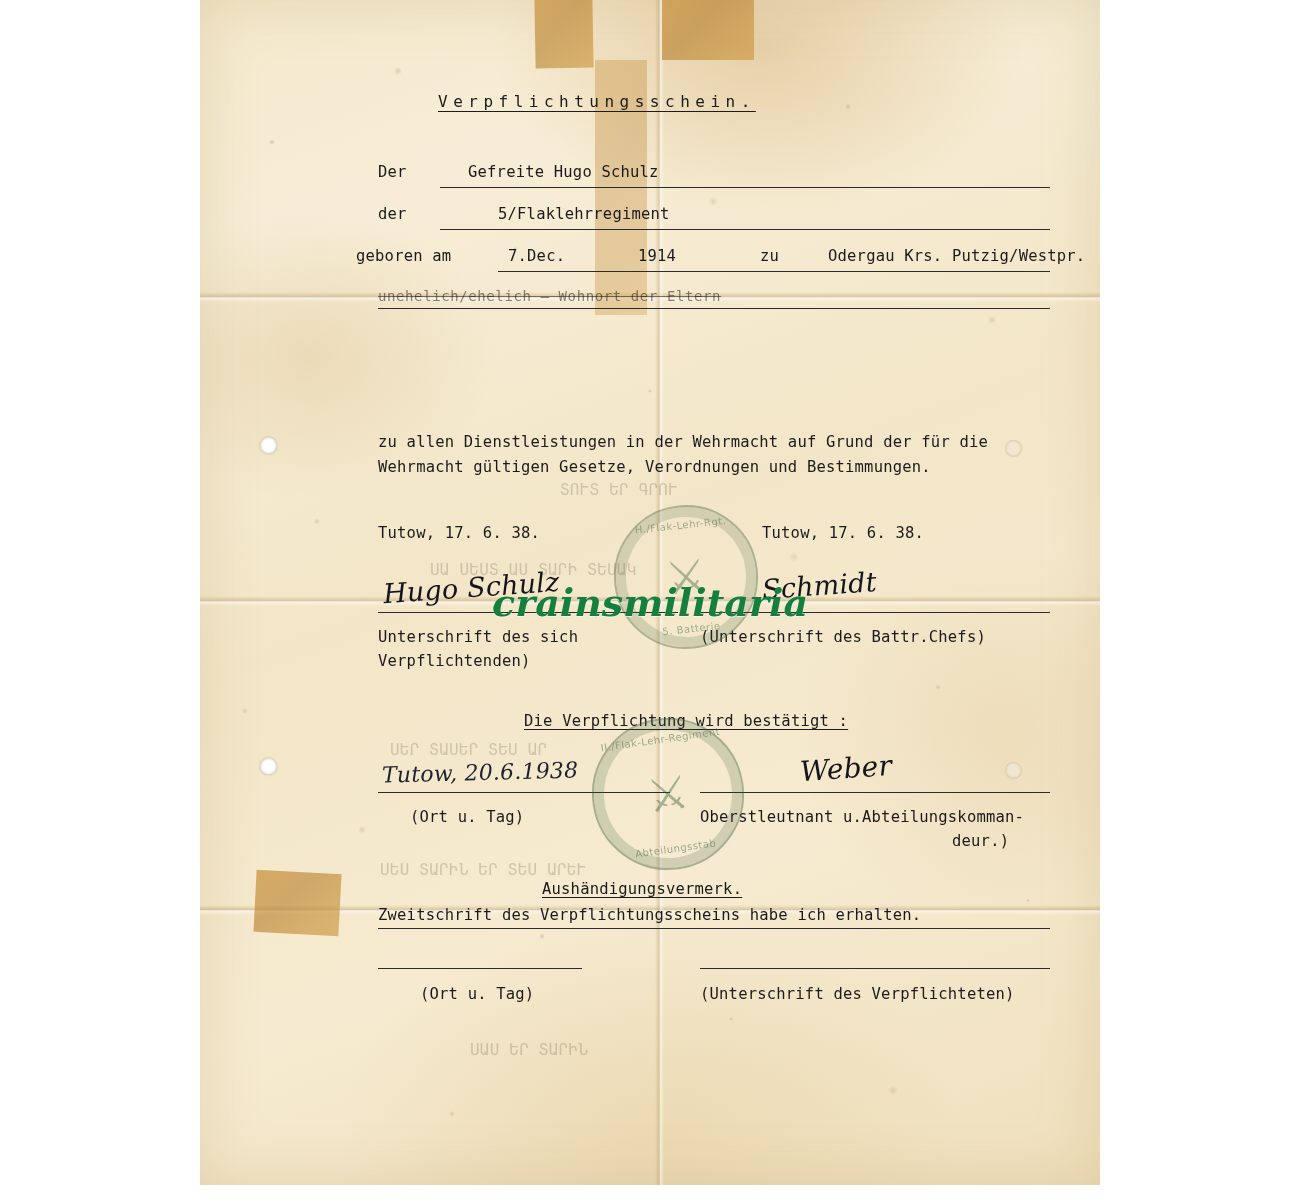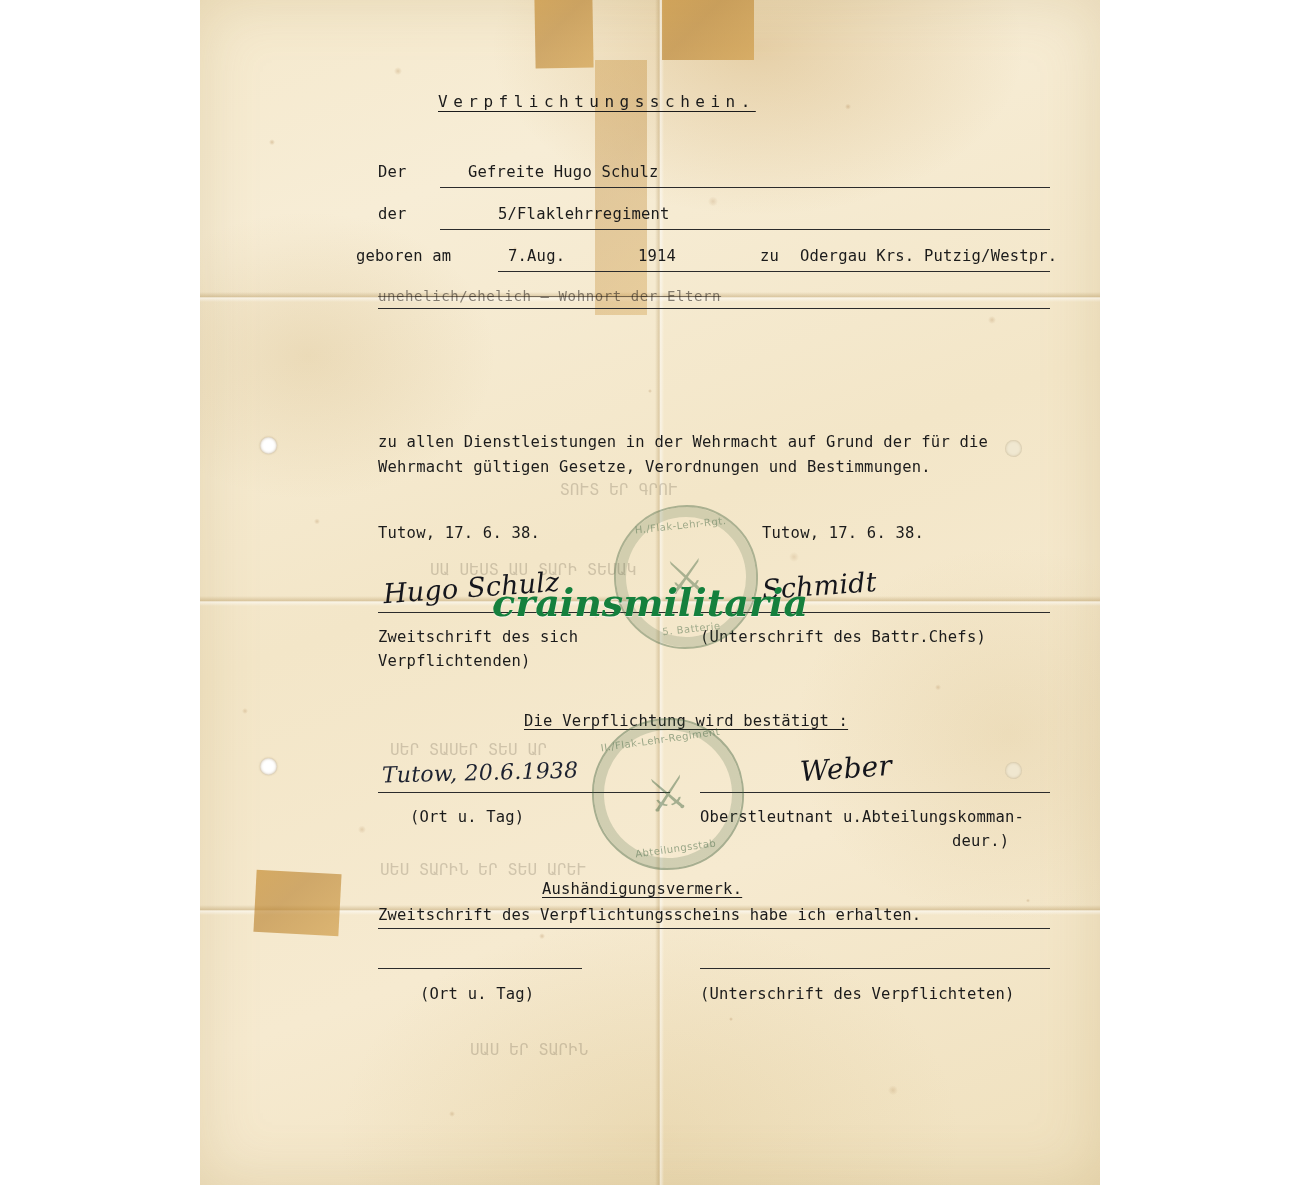"7.Aug." span.ln { text: 7.Aug -> 7.Dec }
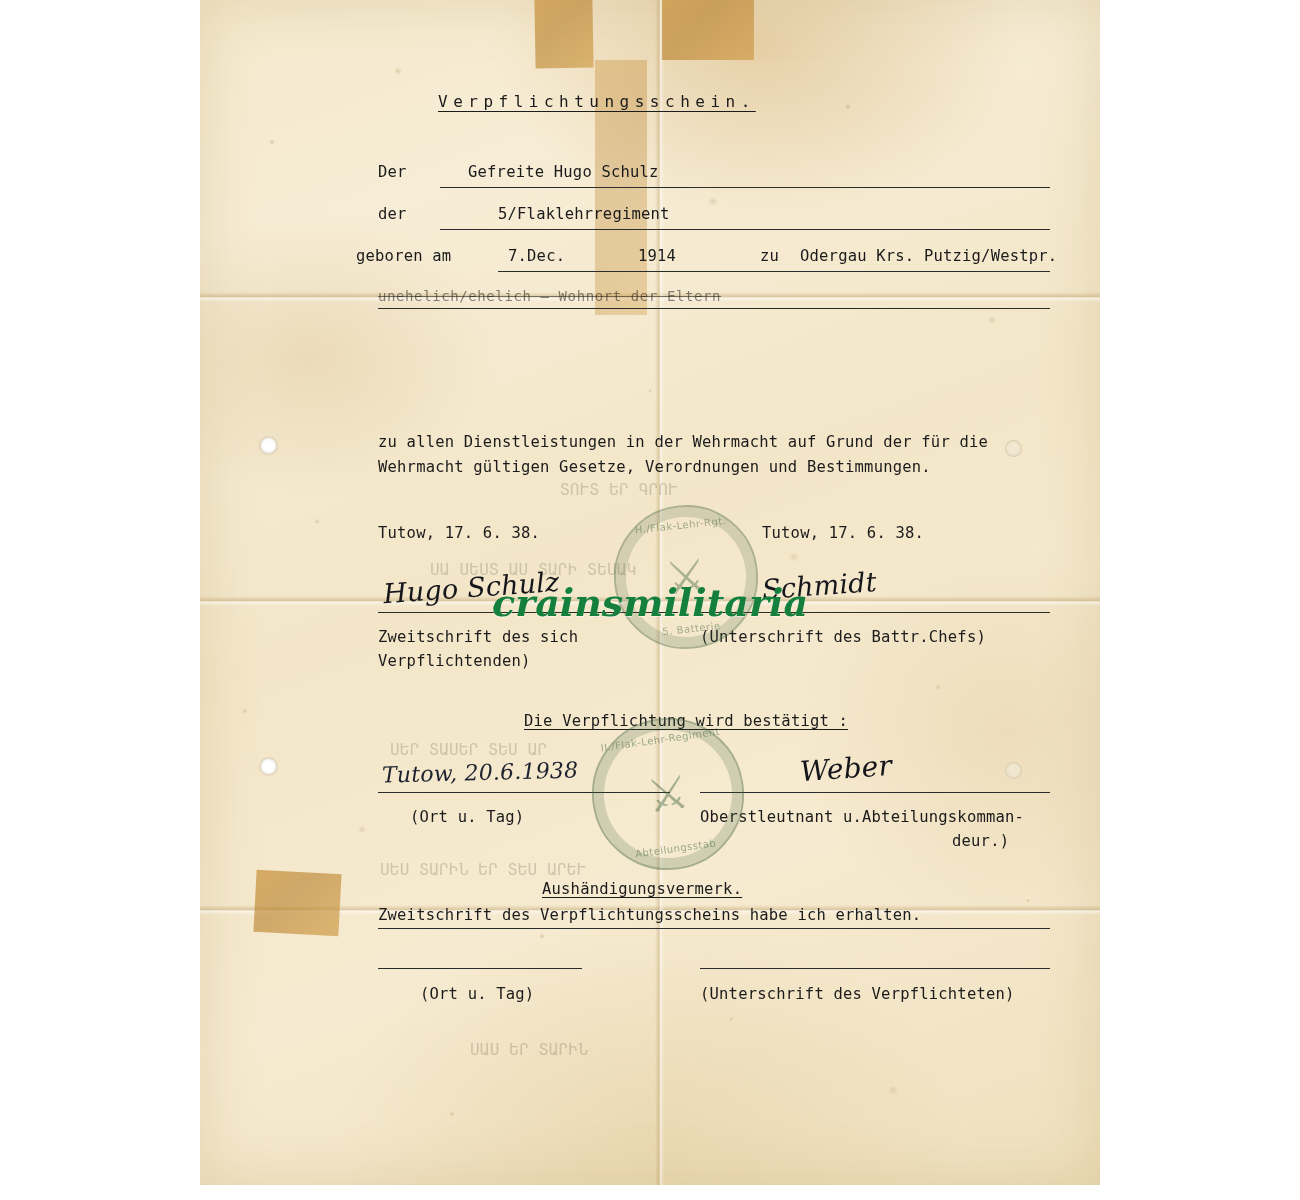"Odergau Krs. Putzig/Westpr." span.ln { left: 800px -> 828px }
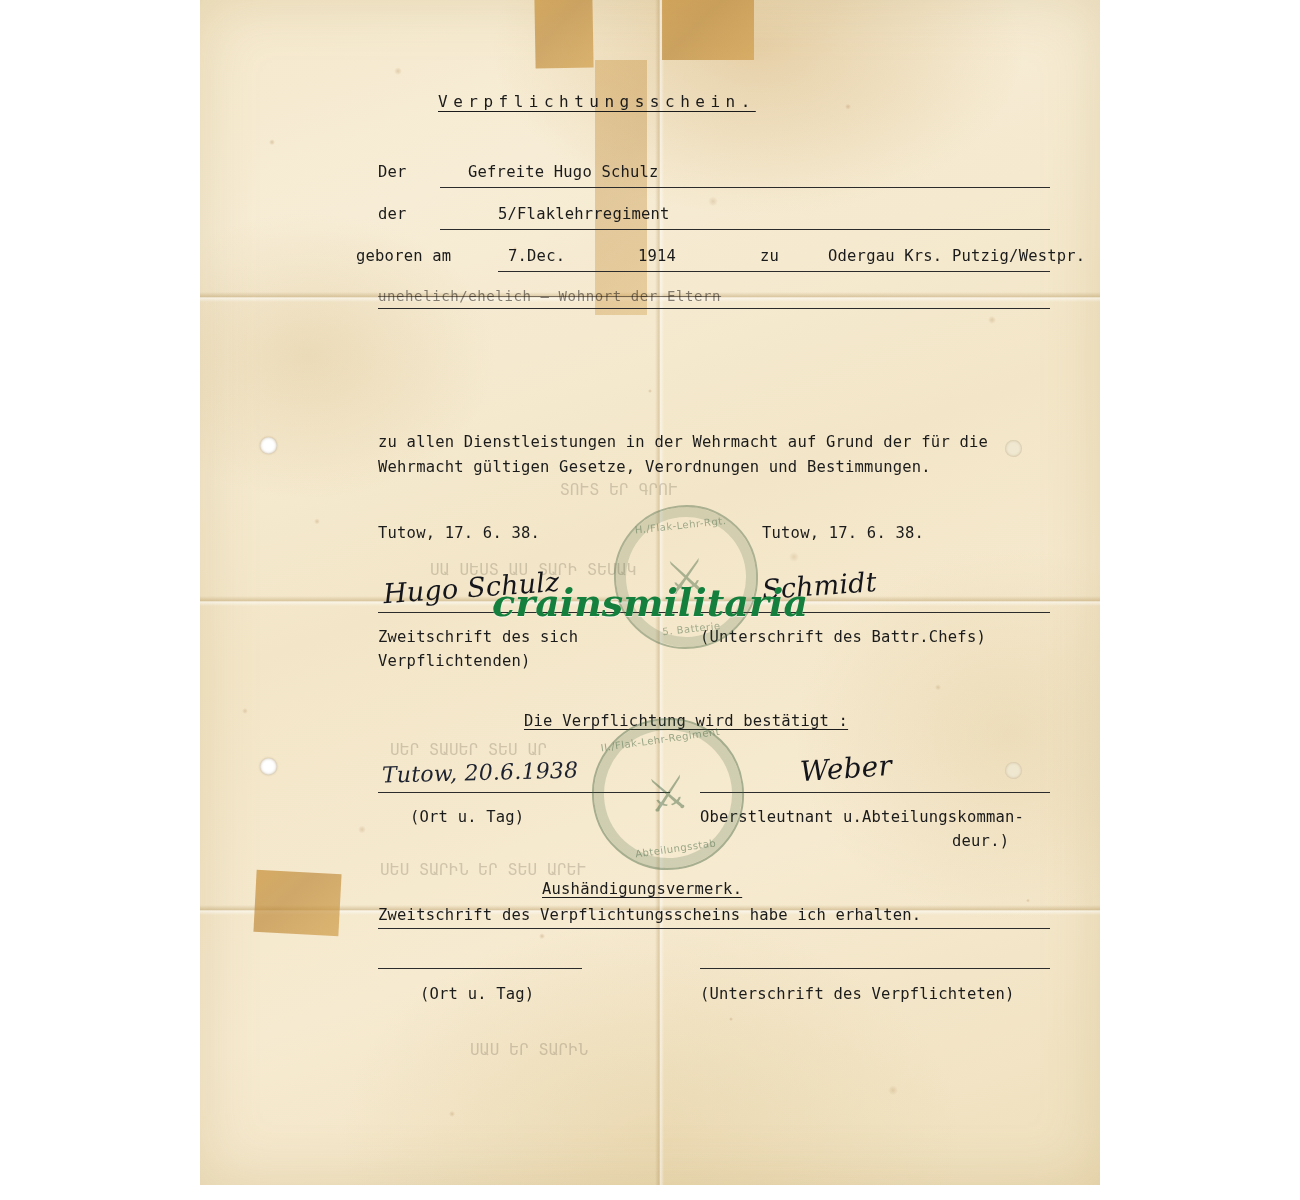"Zweitschrift des sich" span.ln { text: Zweitschrift -> Unterschrift }
